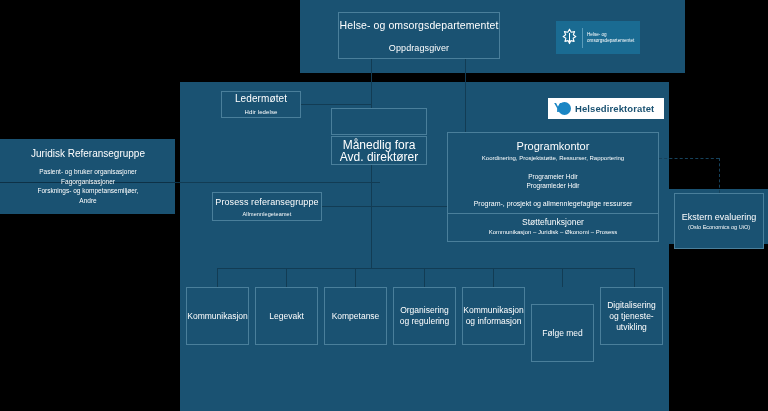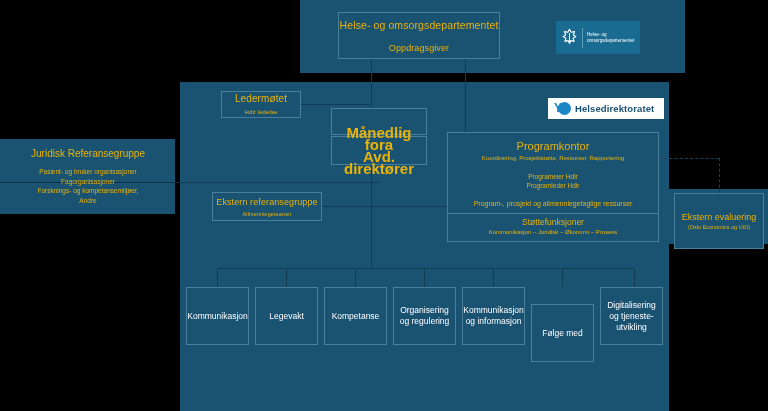"Helse- og omsorgsdepartementet" .node { color: #eab308 -> #ffffff }
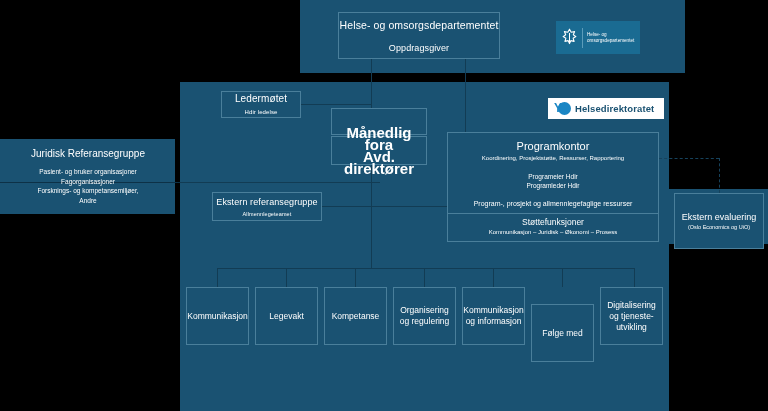"Månedlig fora" #manedlig .t-box { font-size: 15px -> 12px; font-weight: bold -> none }
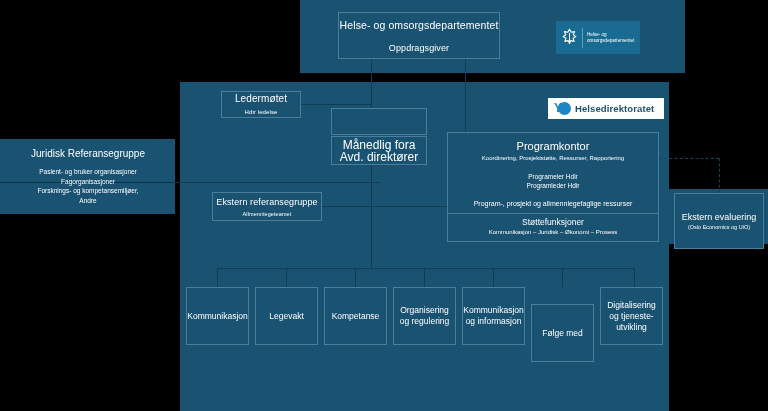"Ekstern referansegruppe" div.t-main { text: Ekstern -> Prosess }
